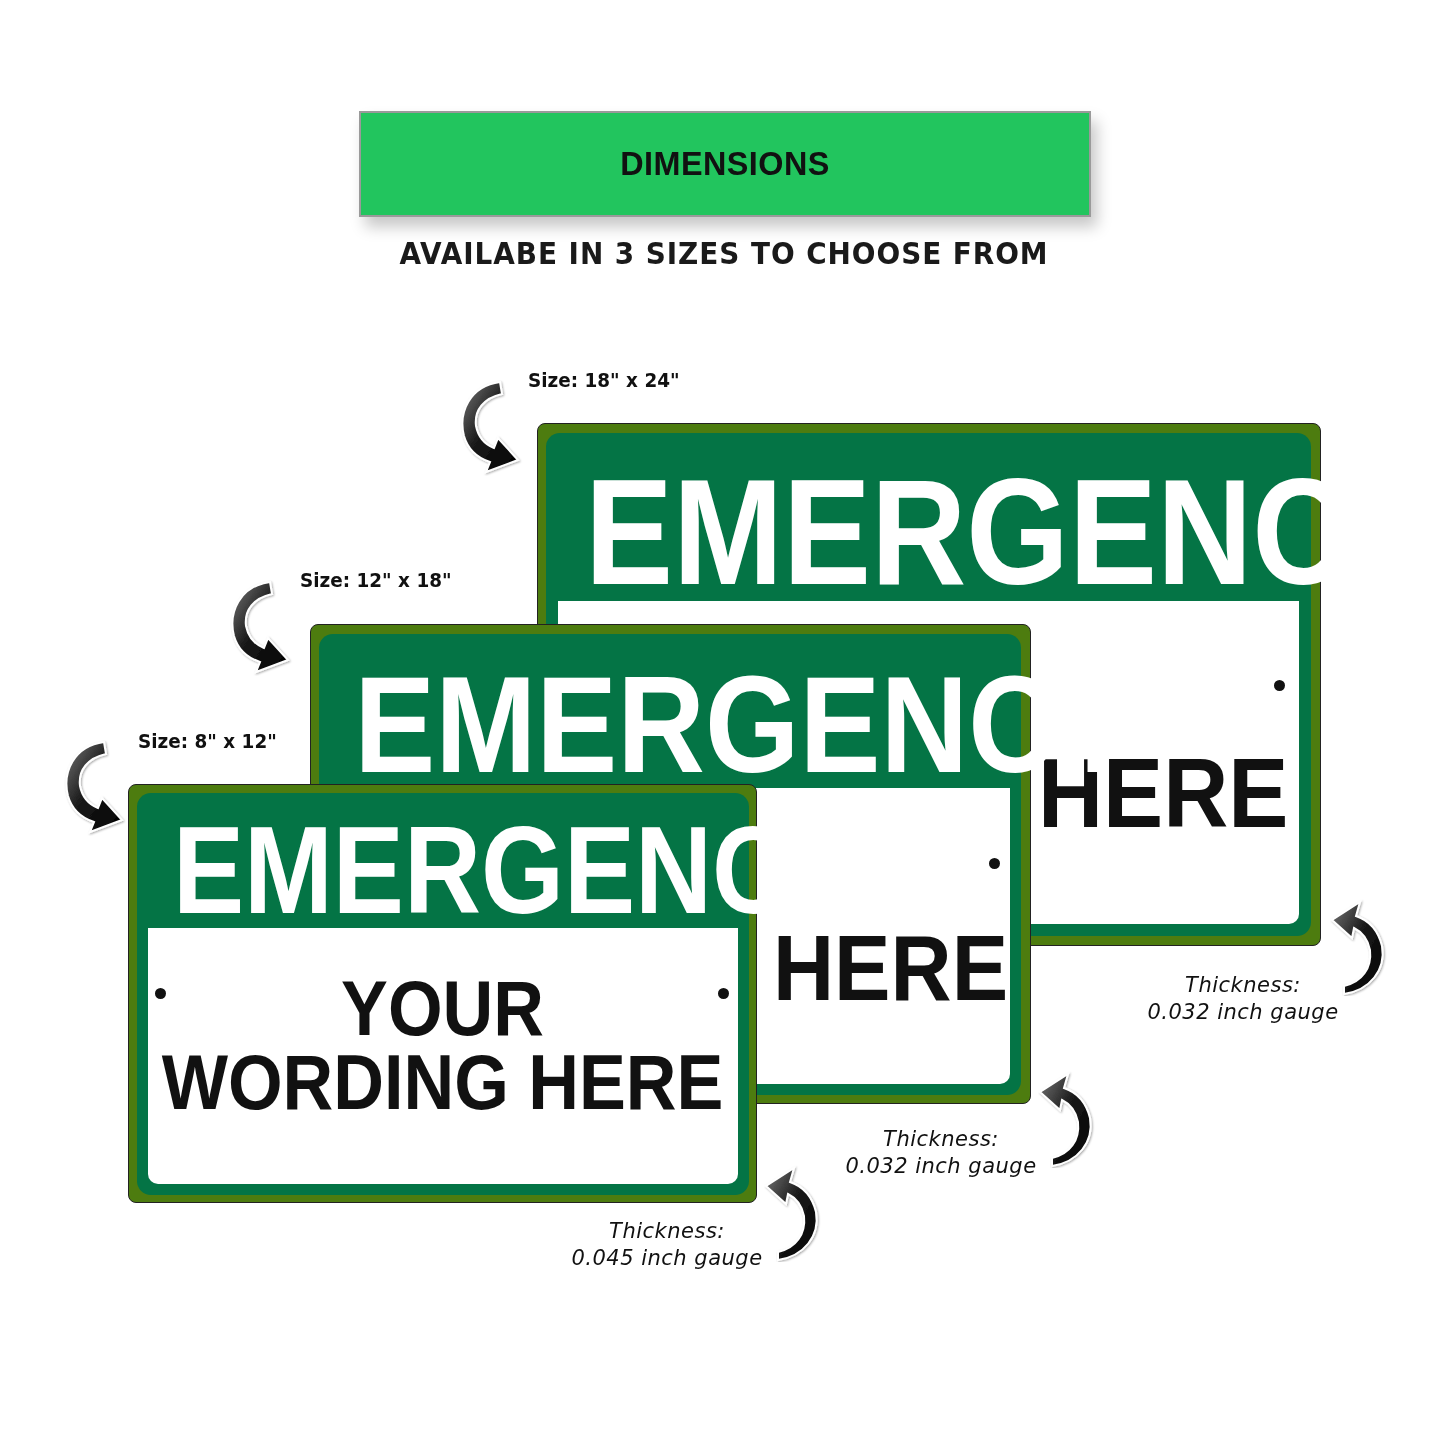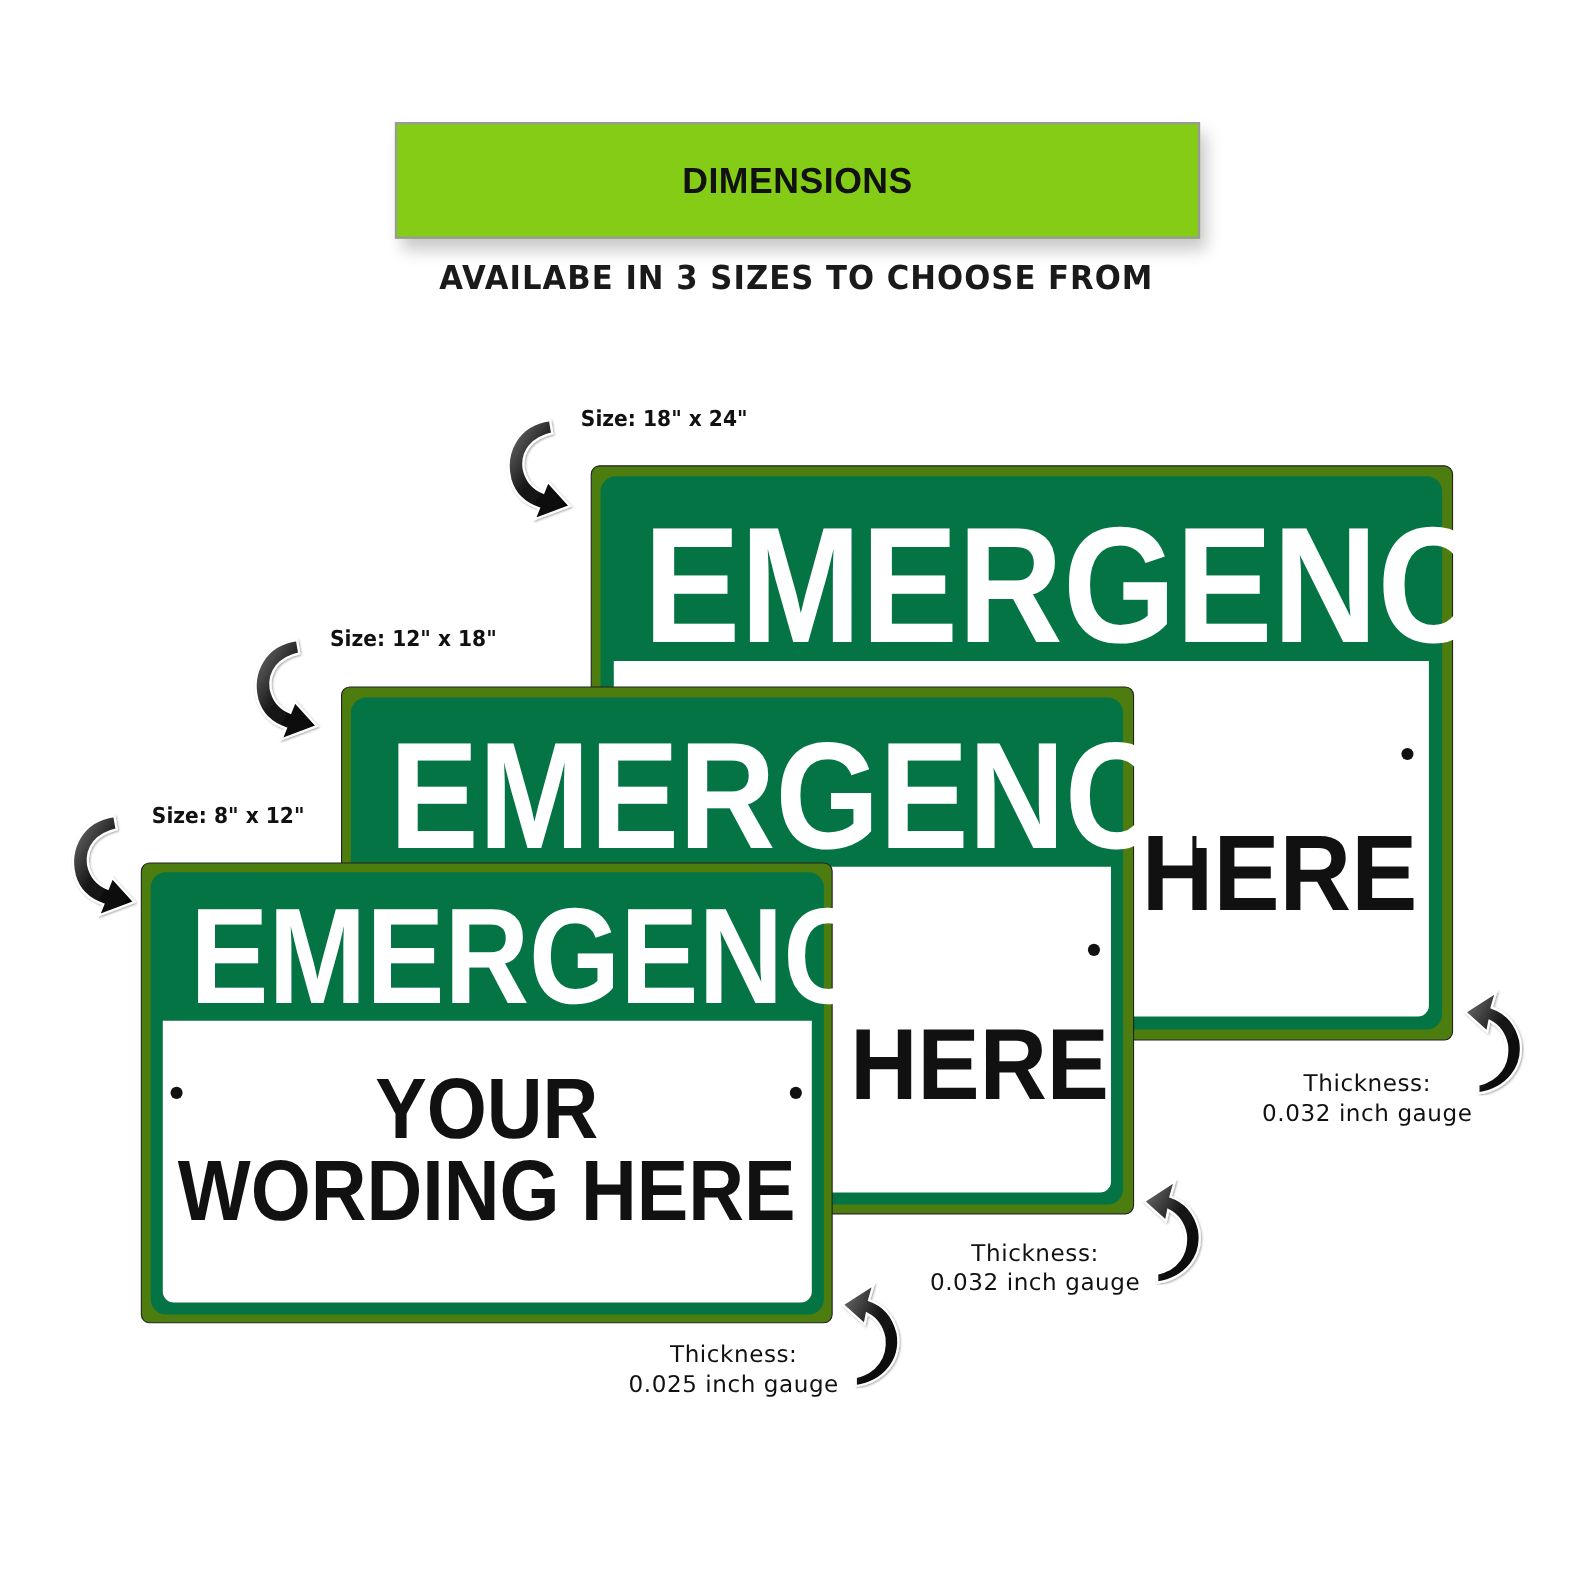"DIMENSIONS" .title-box { background: #84cc16 -> #22c55e }
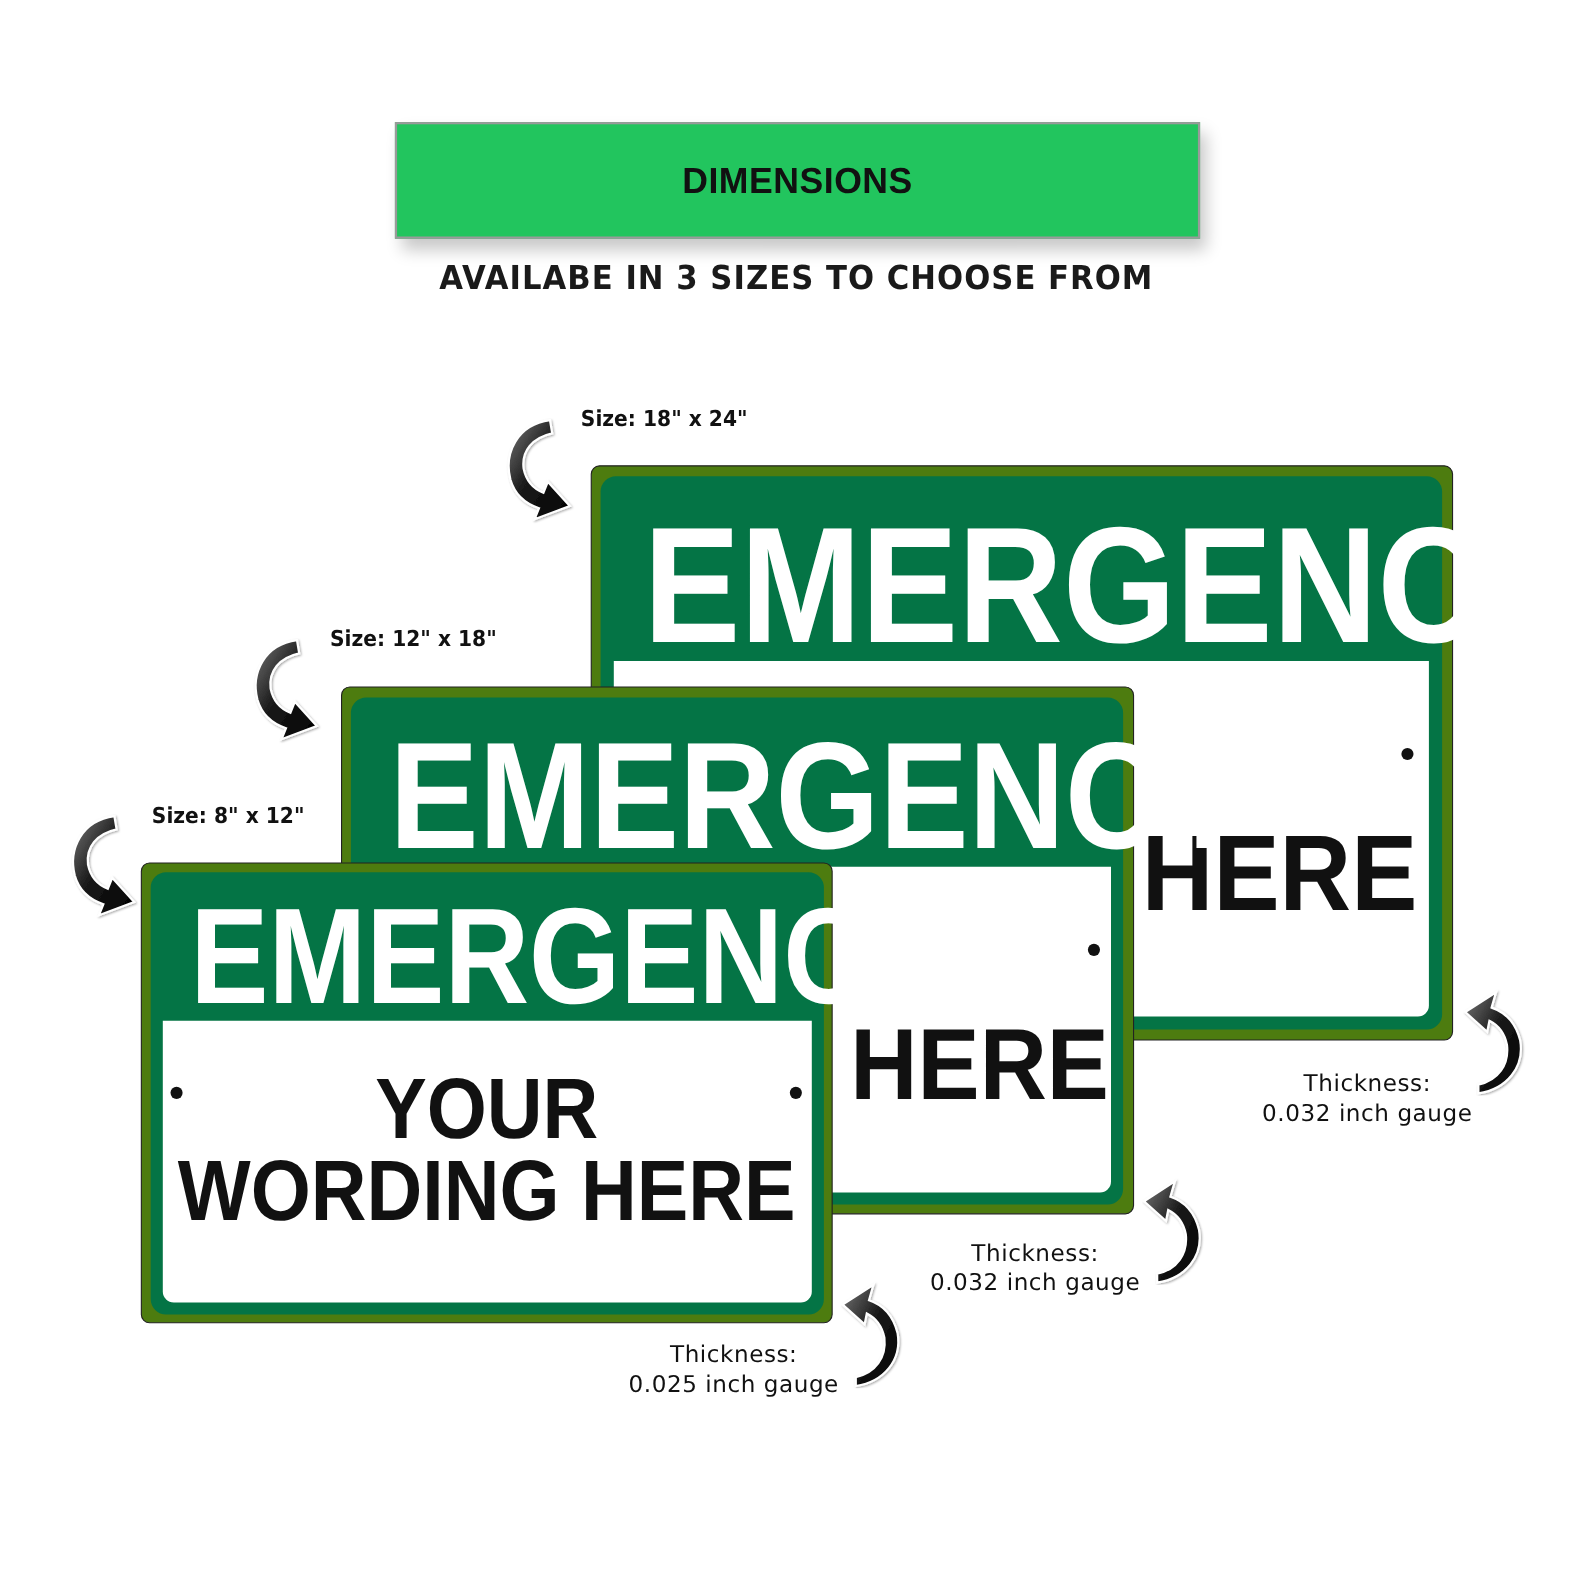"Thickness:" .thick-label { font-style: none -> italic }
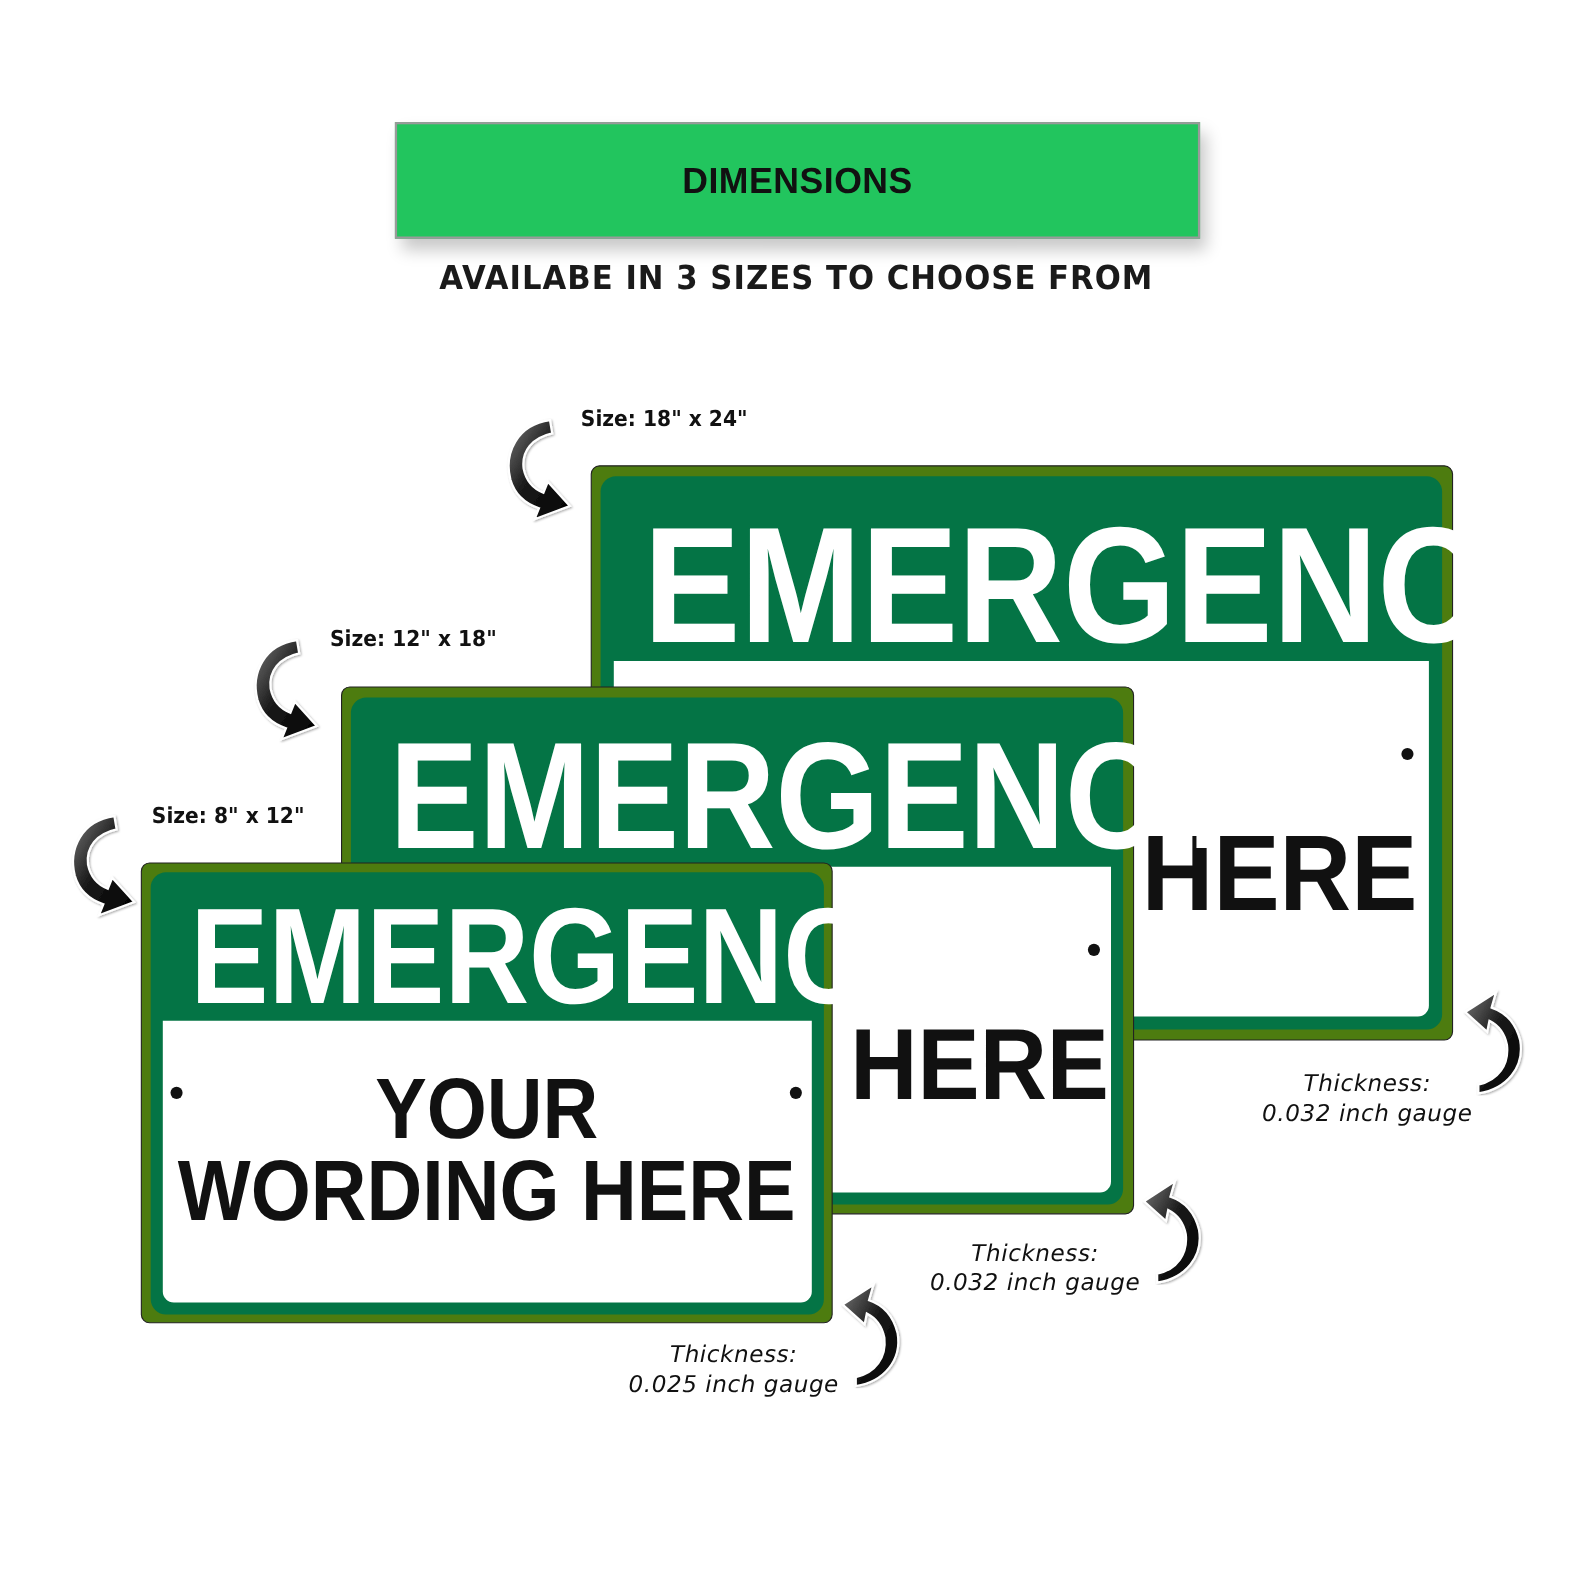"0.025 inch gauge" div { text: 0.025 -> 0.045 }
